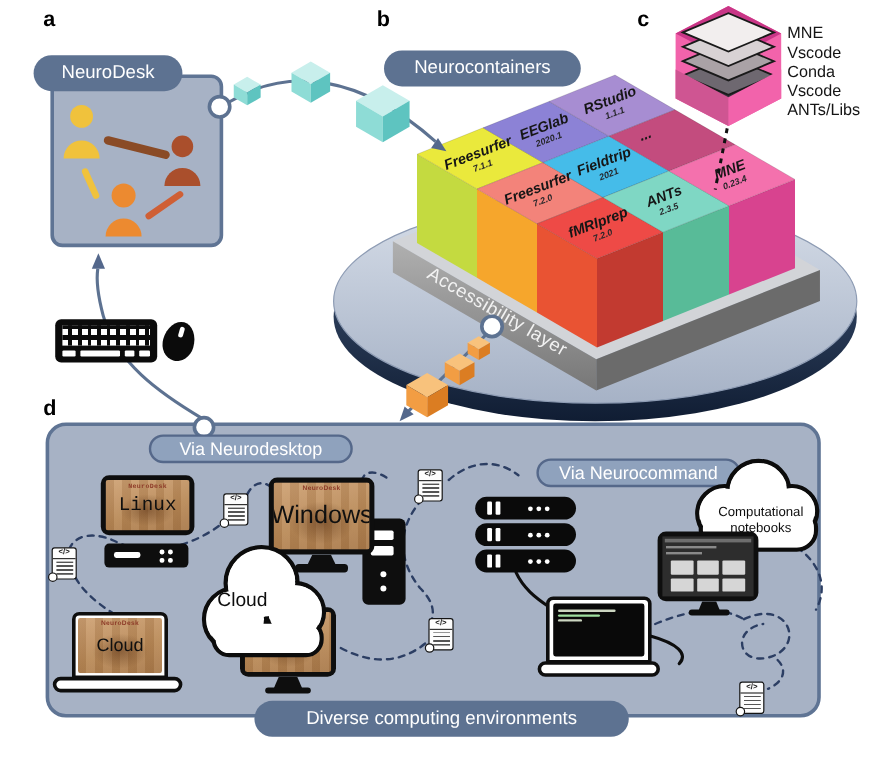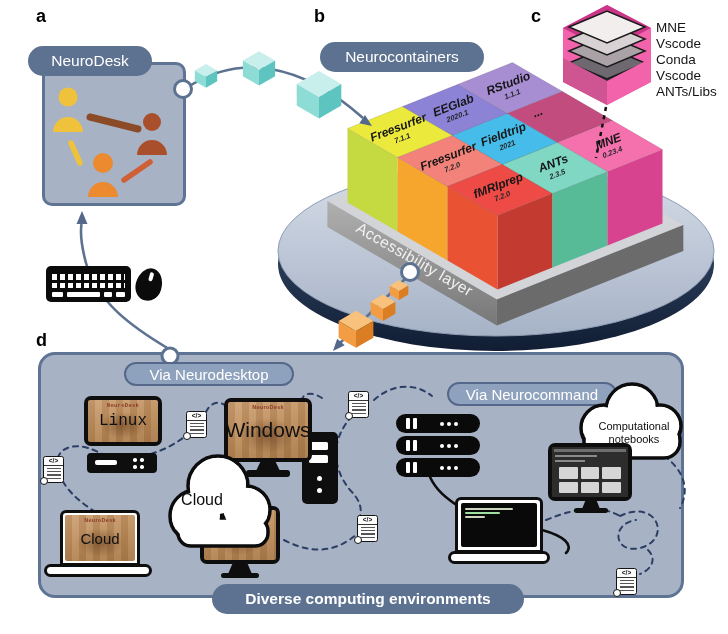"Diverse computing environments" div.pill { font-weight: bold -> none }
